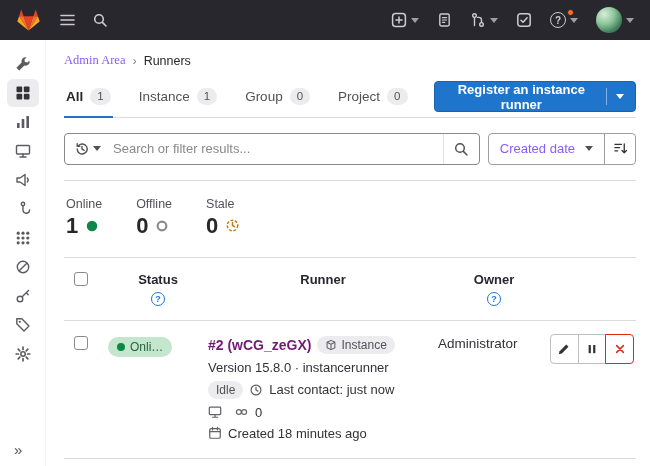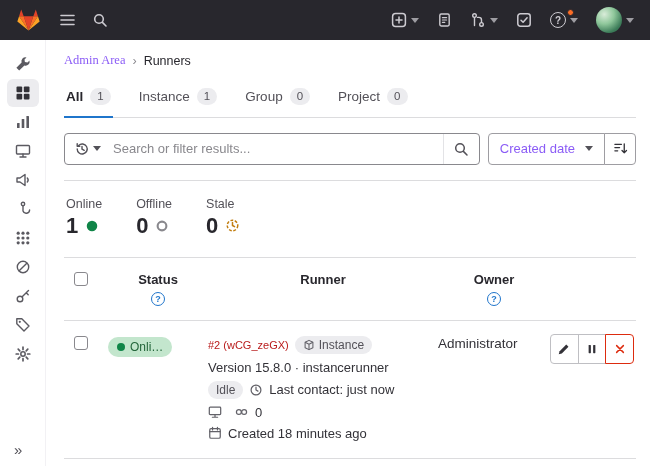"Register an instance runner" button.register-btn { html: none -> <button> <span>Register an instance runner</span> <span></span> <i></i> </button> }
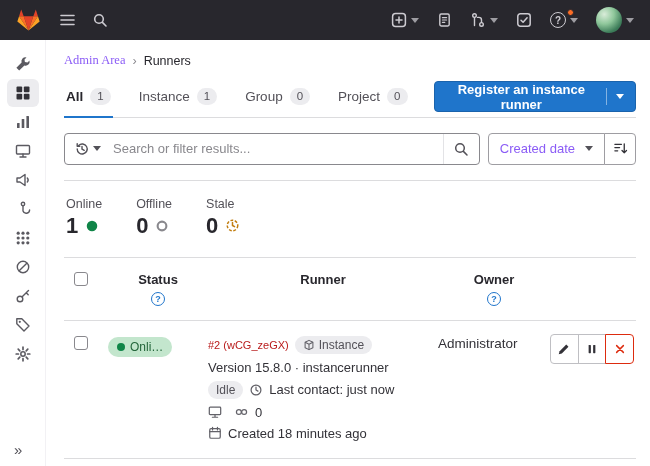"#2 (wCG_zeGX)" .runner-link { color: #b91c1c -> #701a75; font-size: 11px -> 14px; font-weight: normal -> bold }
